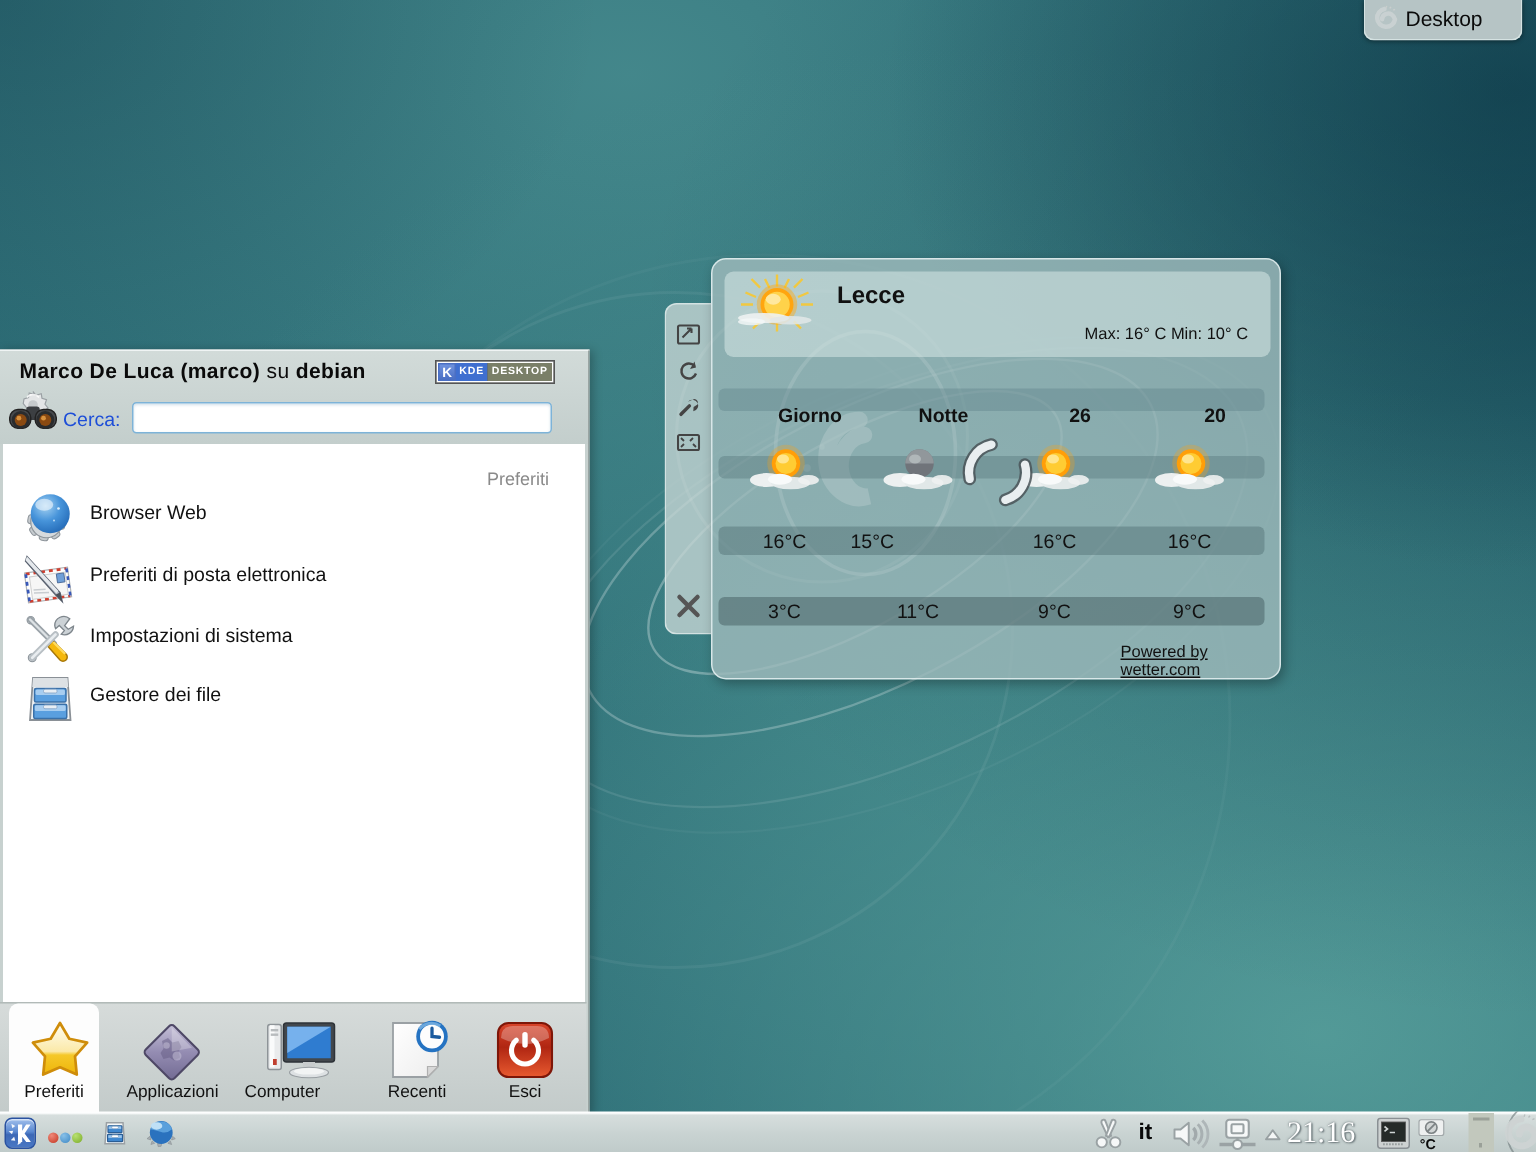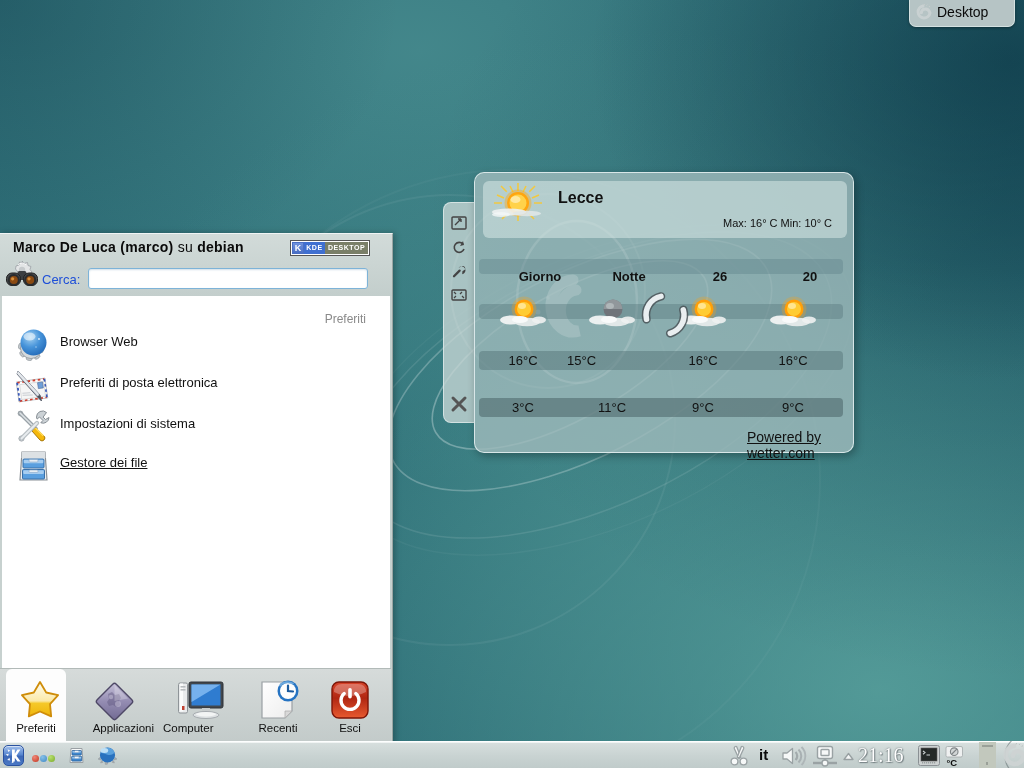"Powered by wetter.com" span.abs { font-size: 14px -> 11px }
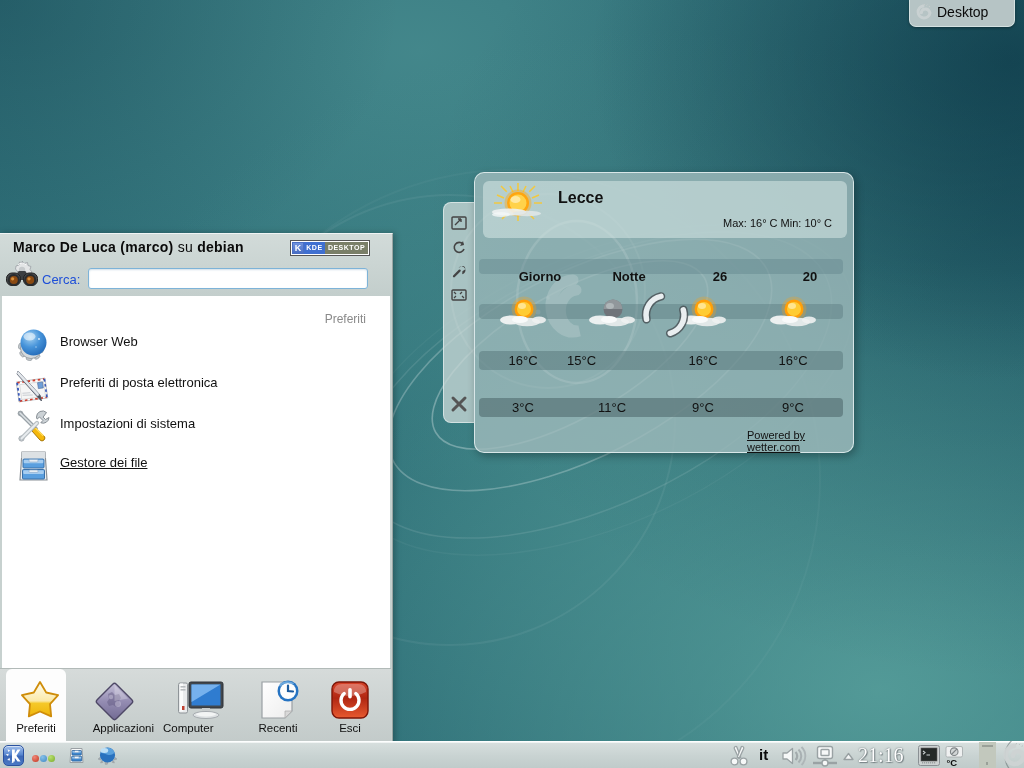"Gestore dei file" span.abs { text-decoration: underline -> none }
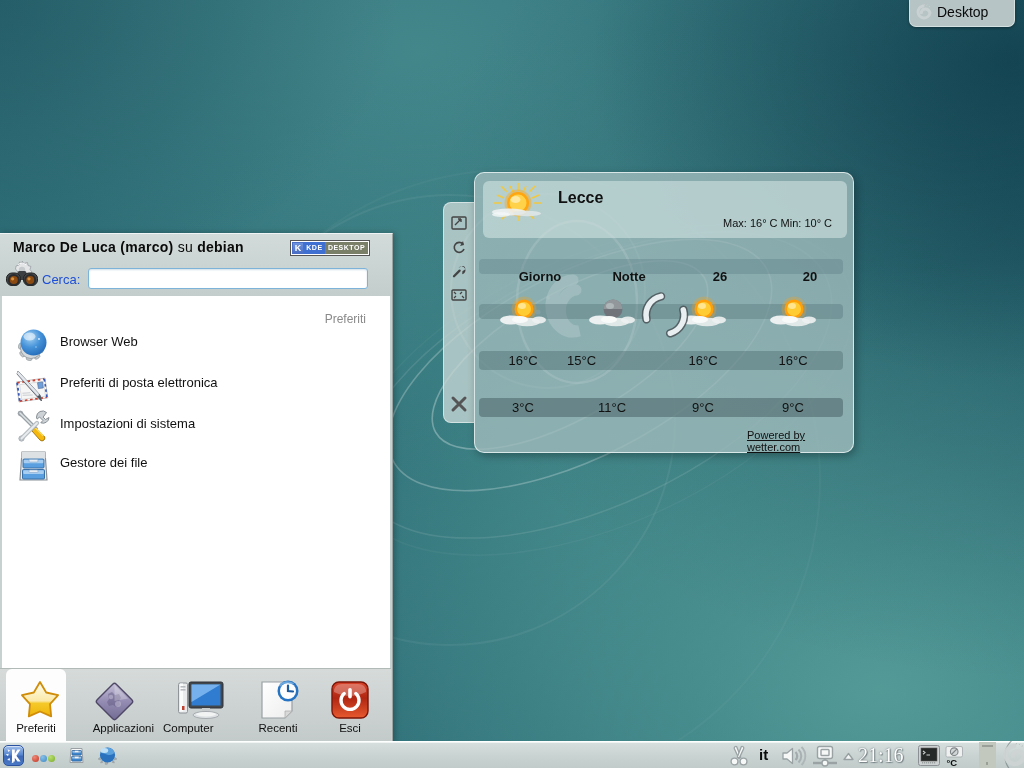"Applicazioni" span.abs { text-align: right -> center }
